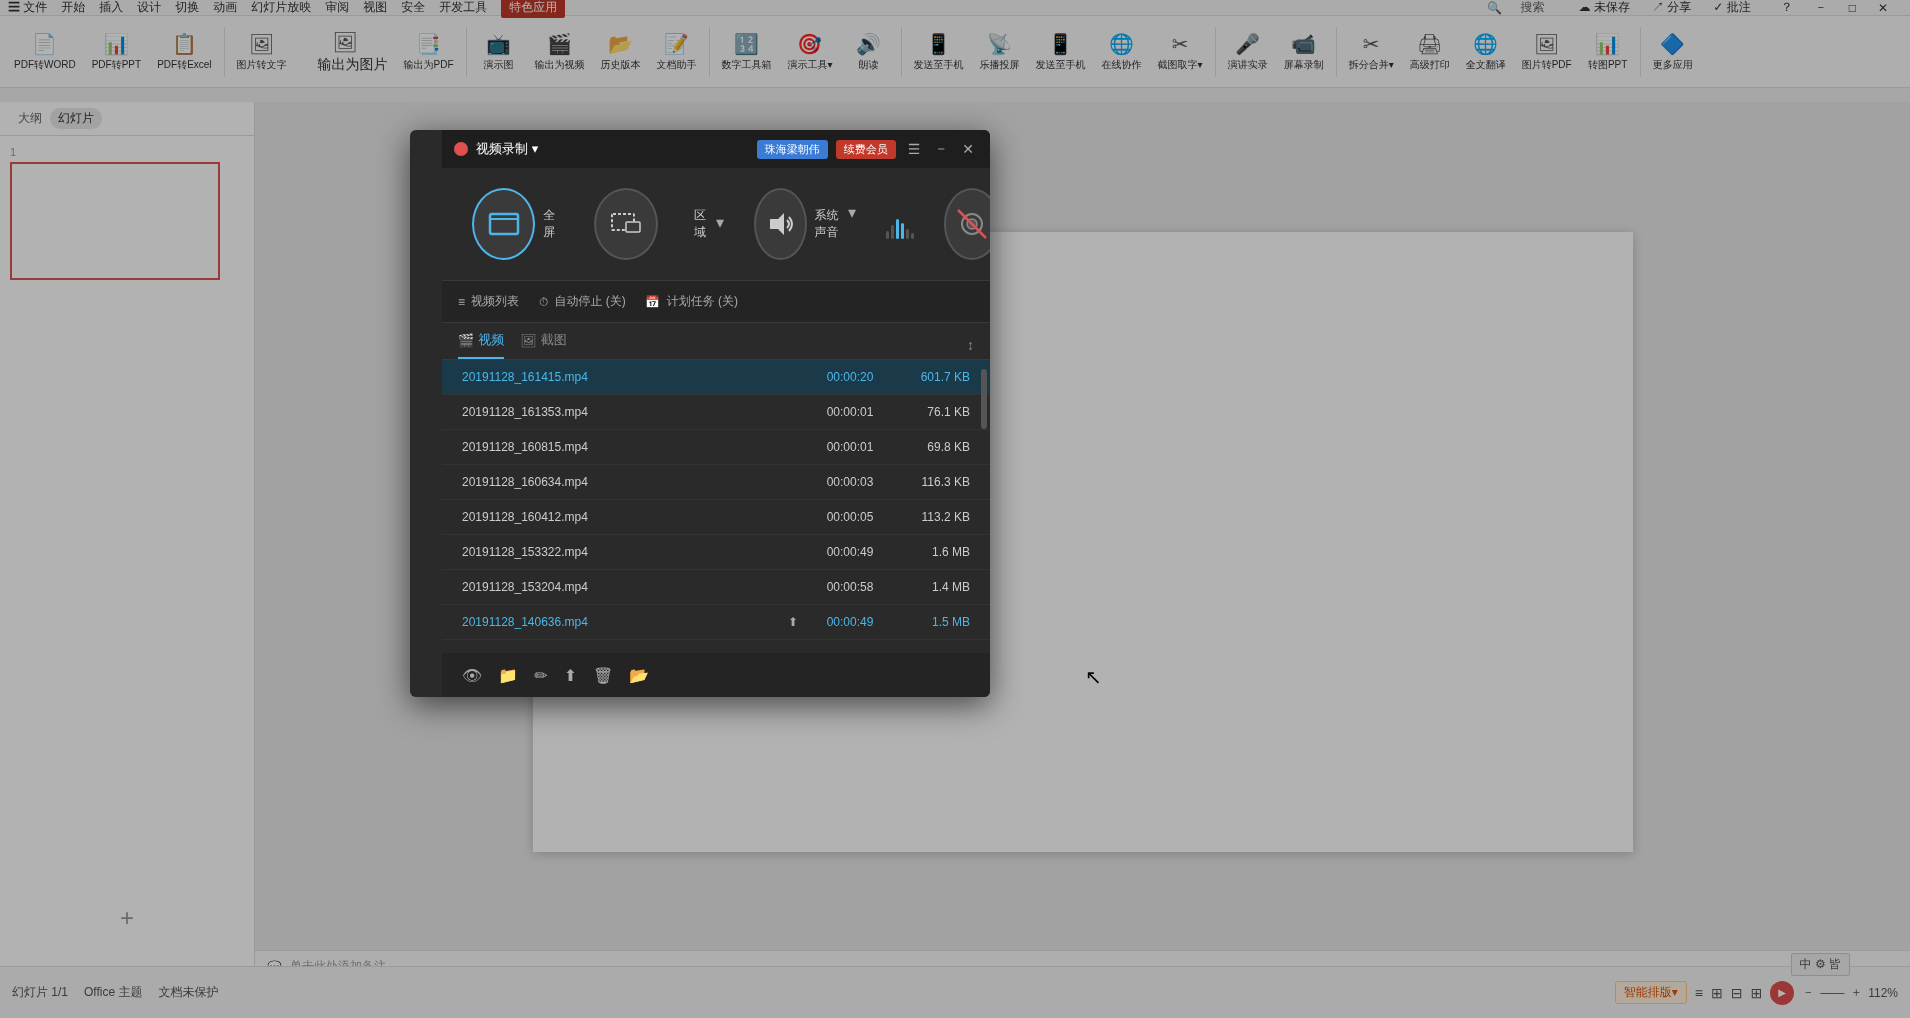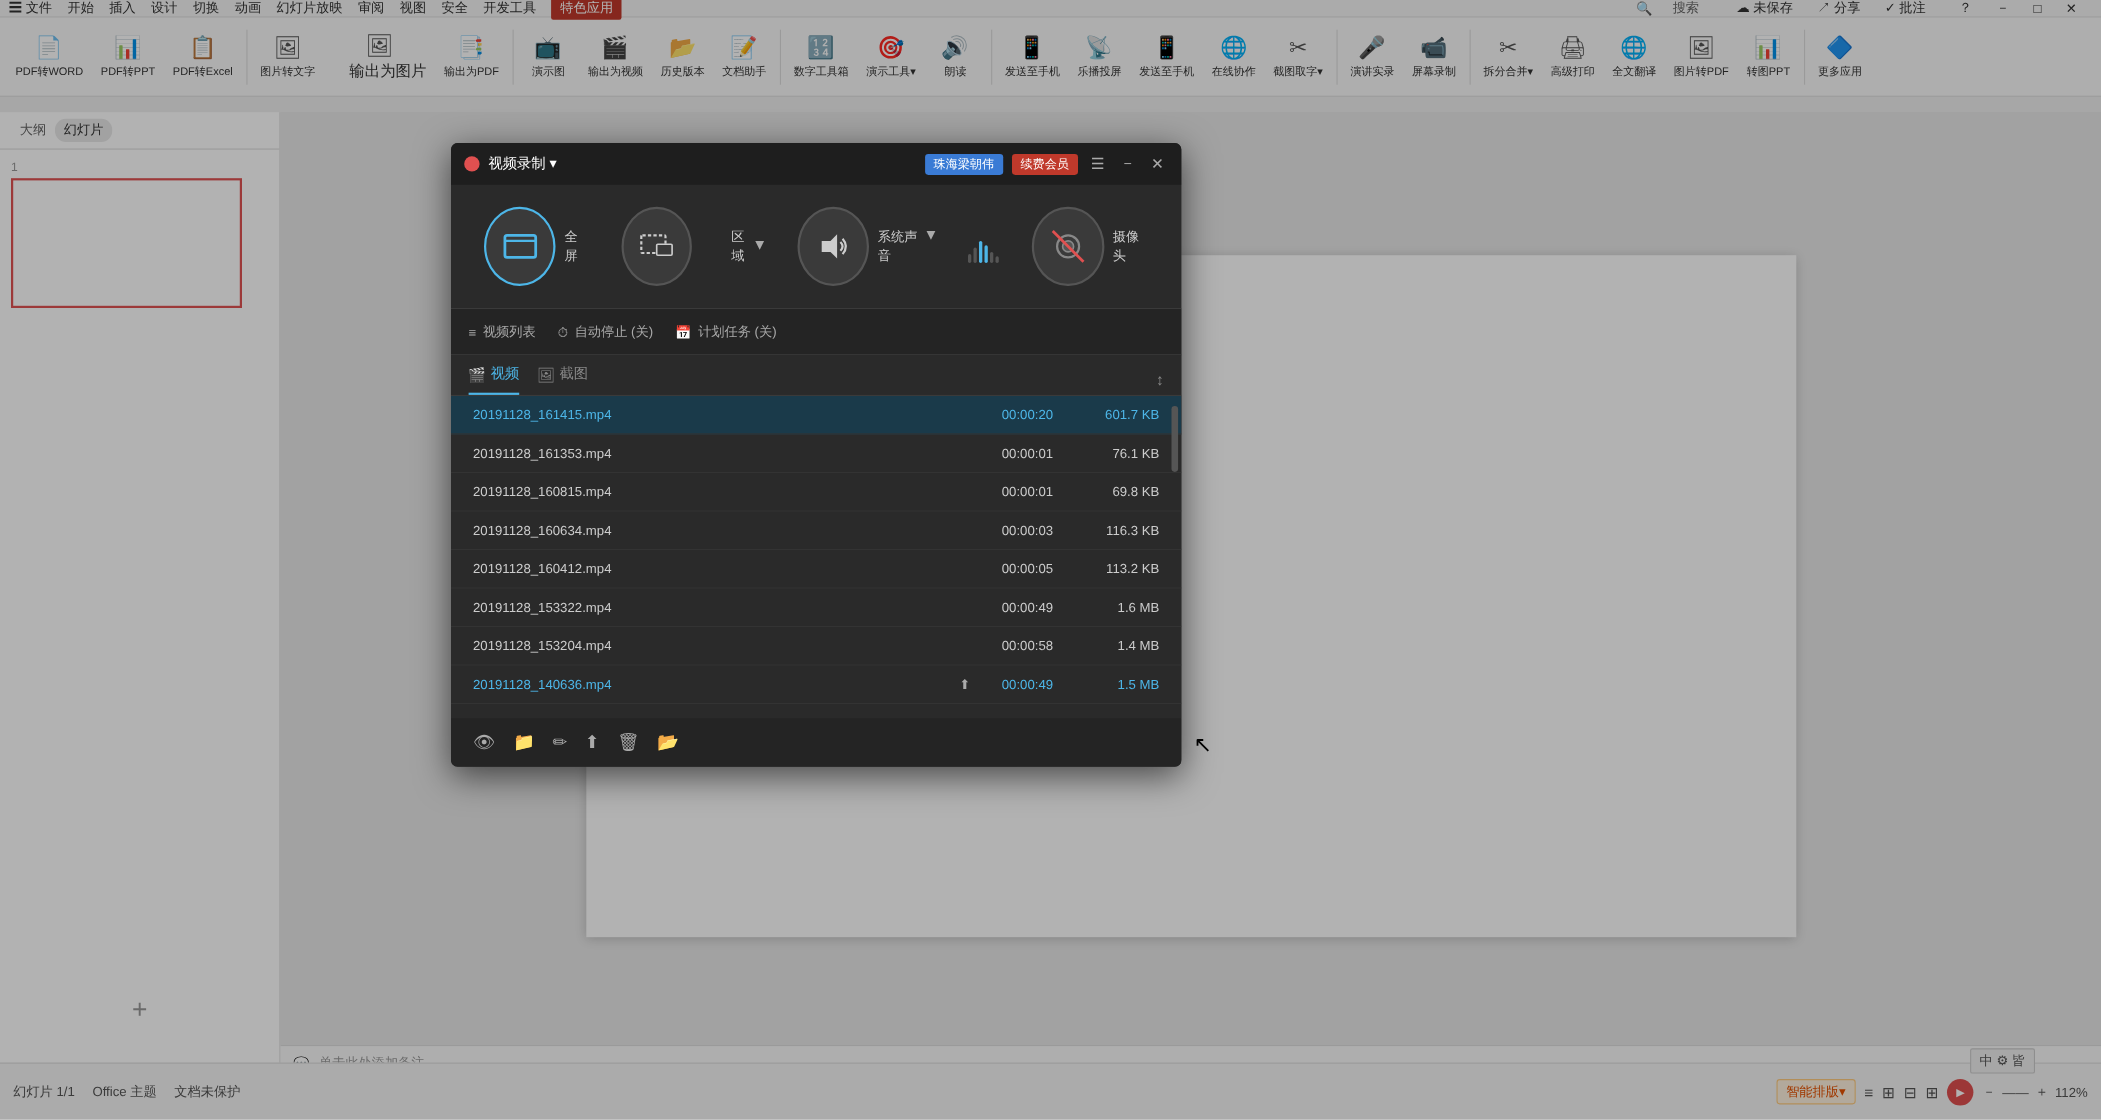"视频录制 ▾" .recorder-window { padding-left: none -> 32px; width: 664px -> 580px }
